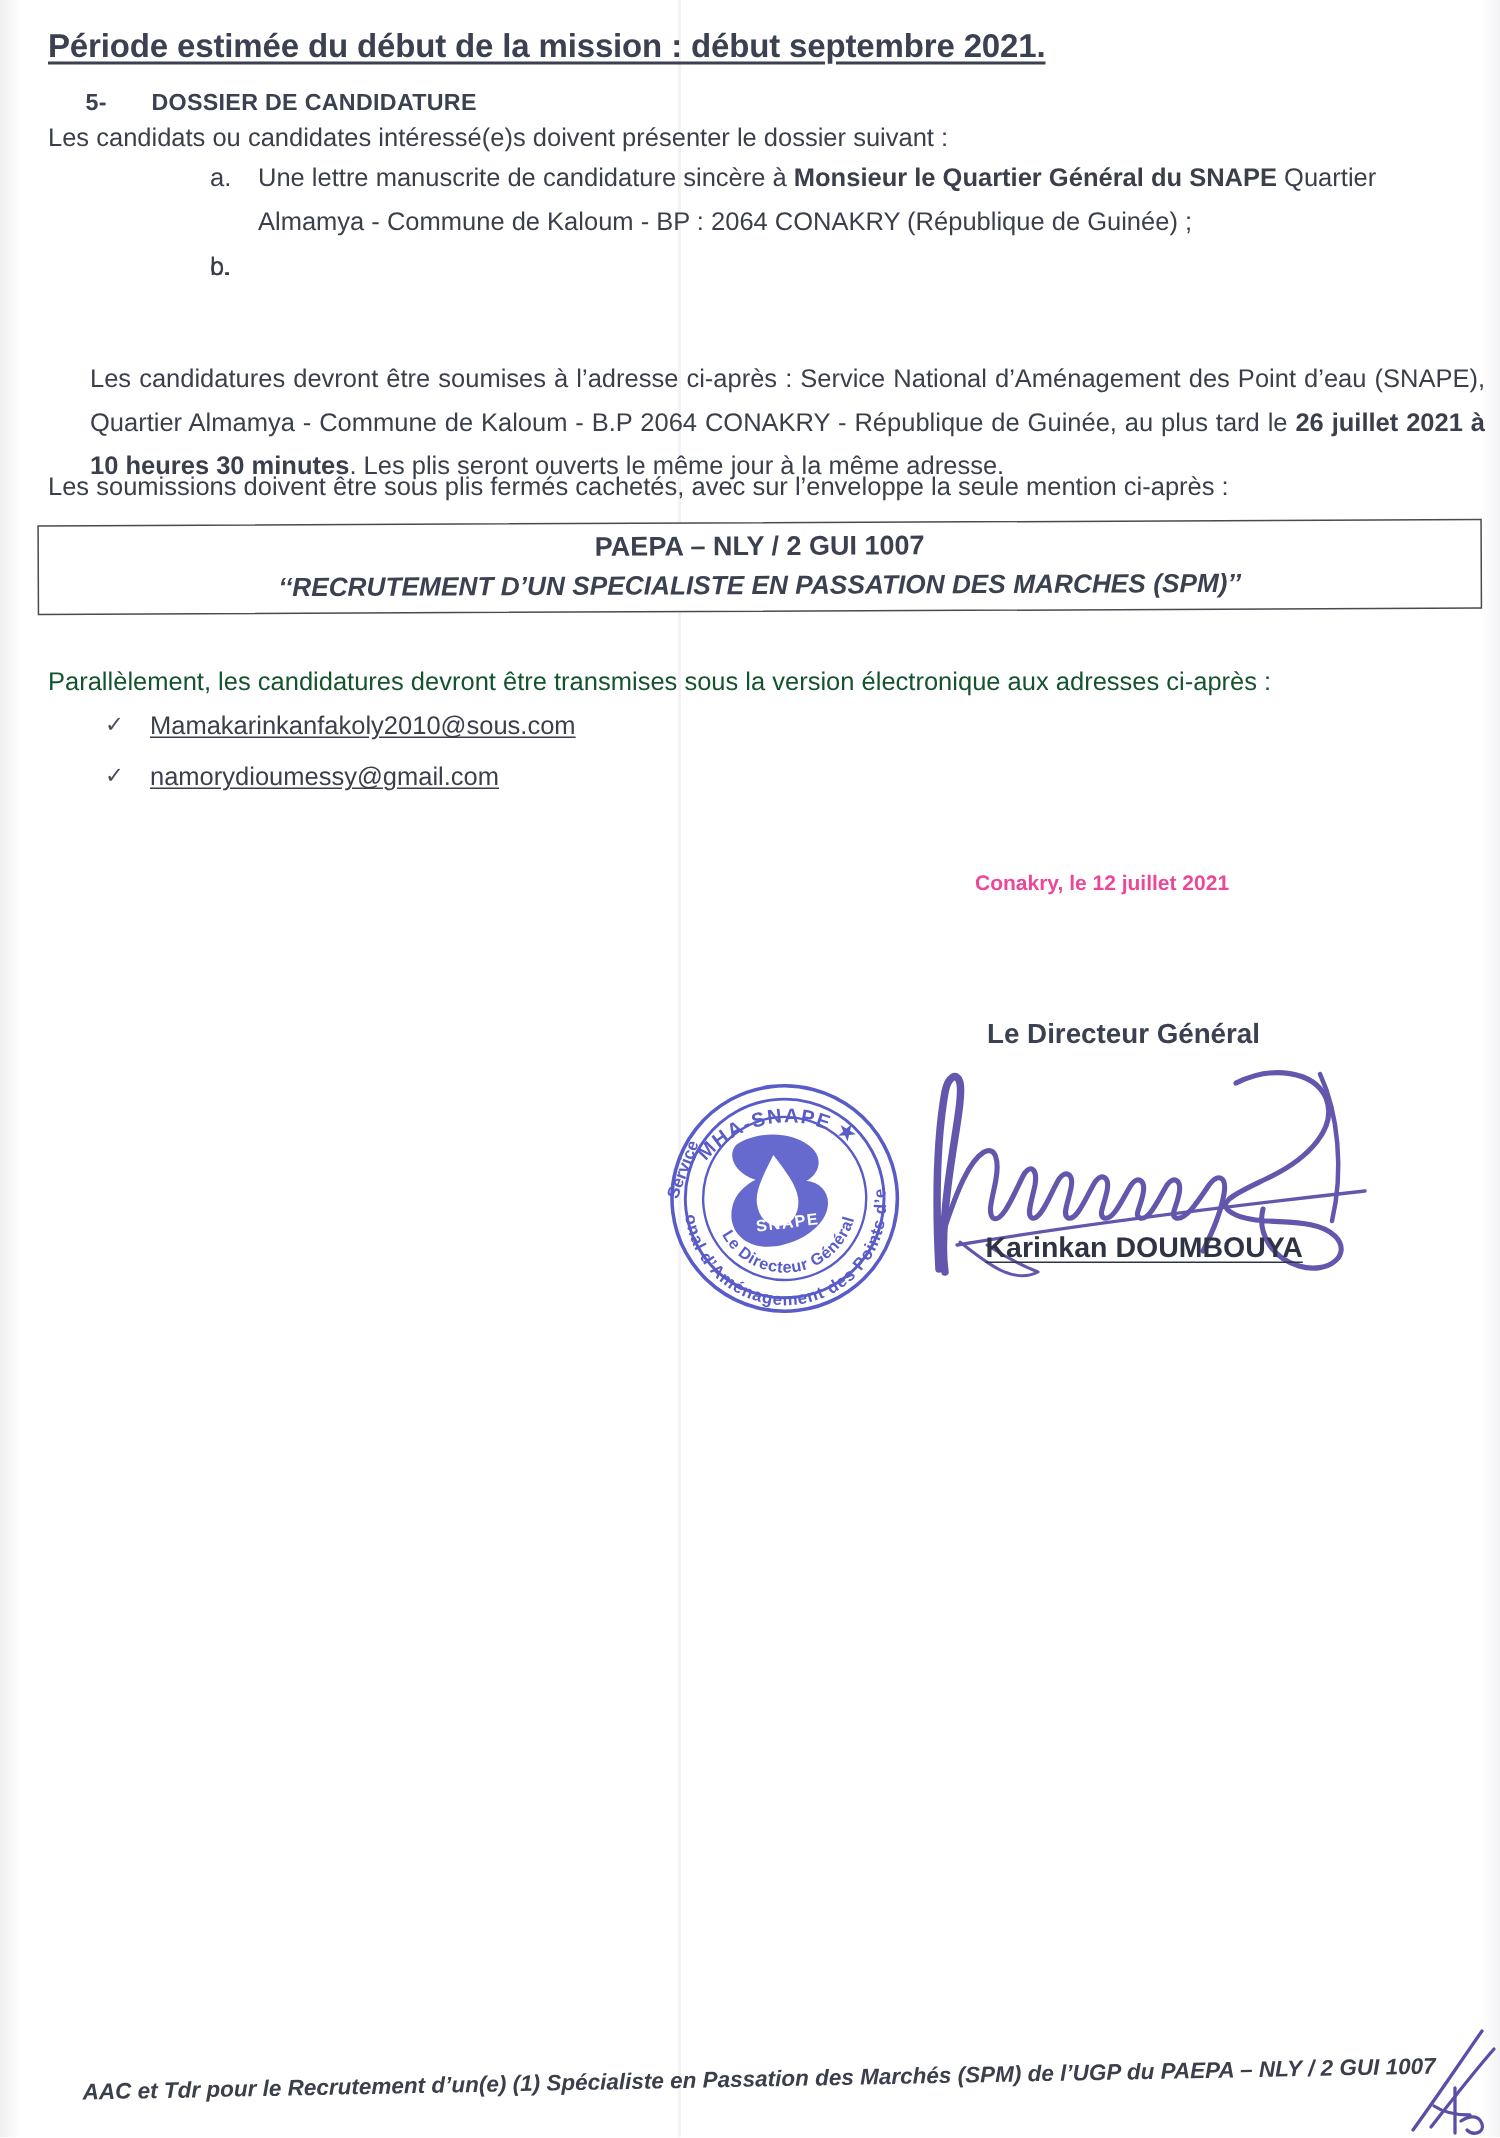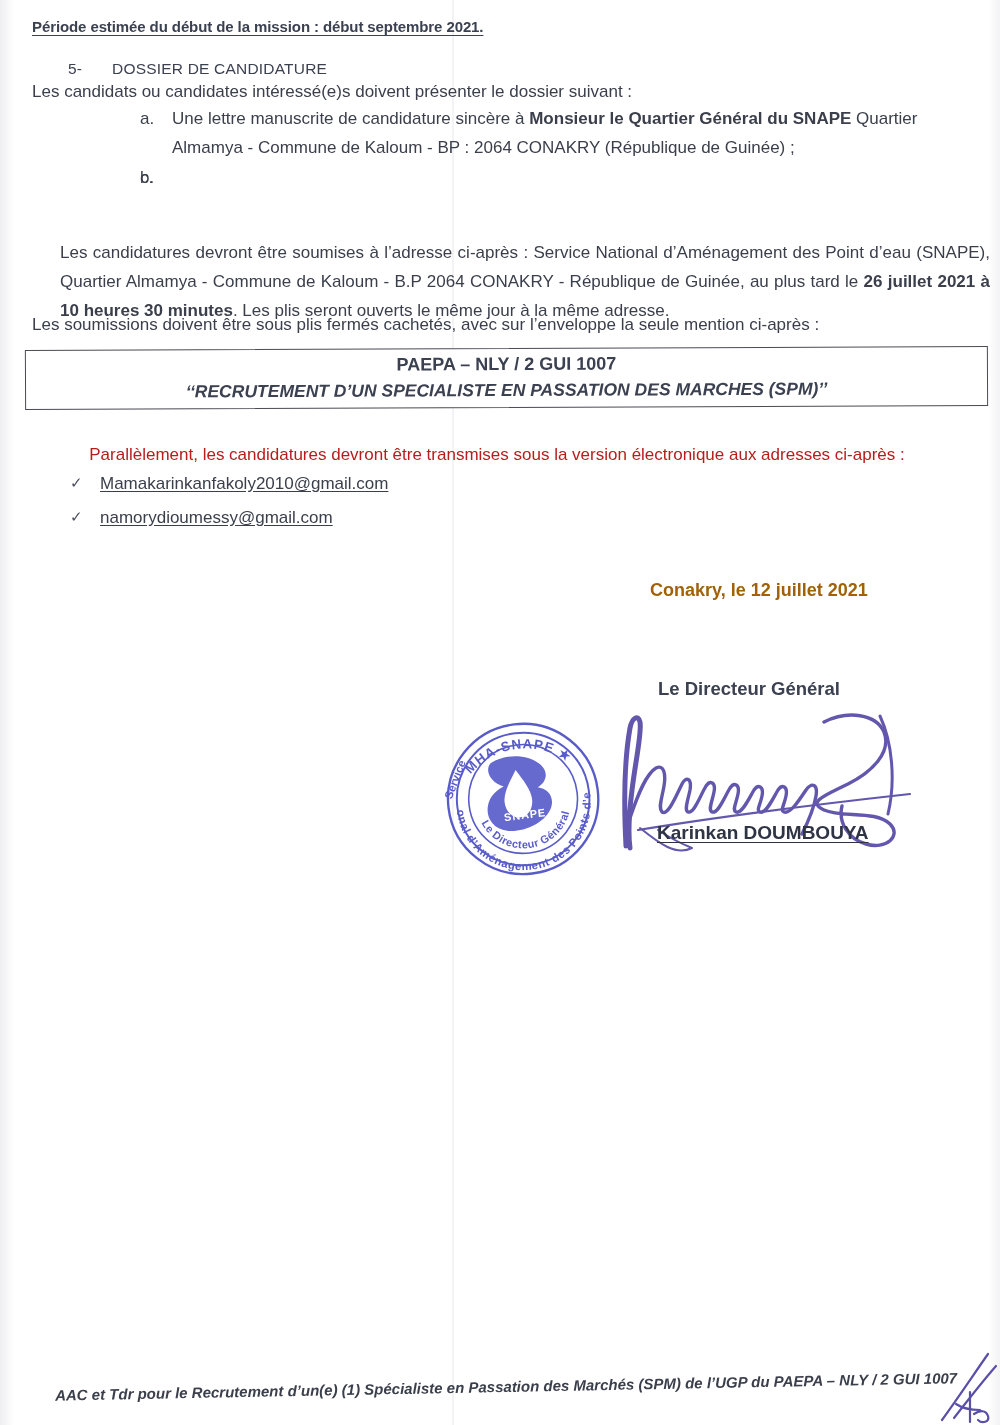"Période estimée du début de" .line-heading { font-size: 15px -> 22px }
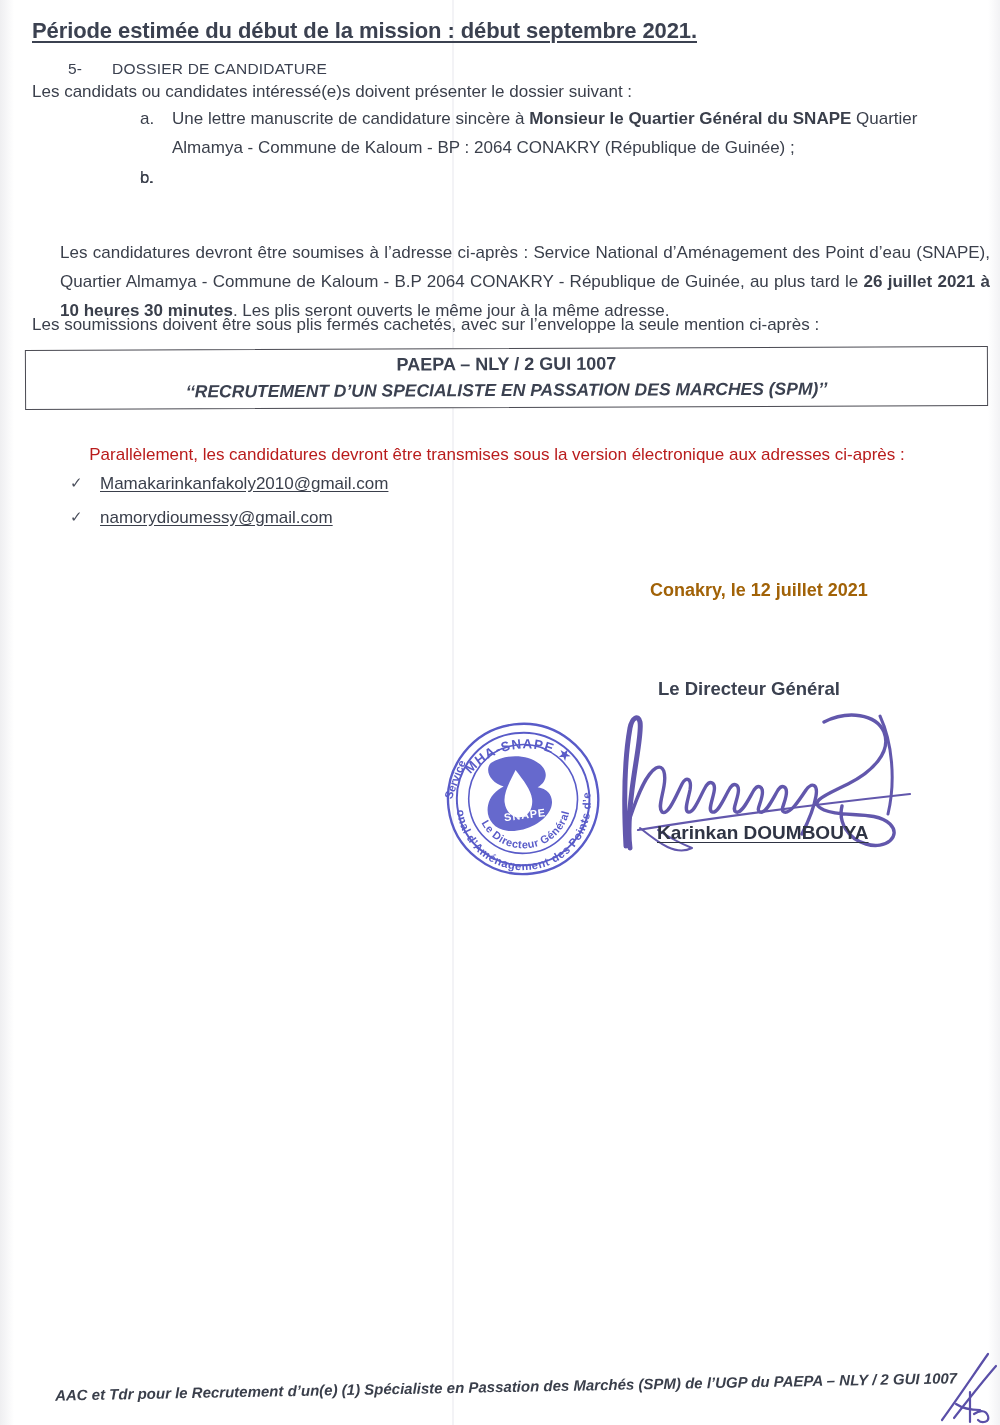"5- DOSSIER DE CANDIDATURE" .section-title { font-weight: normal -> bold; left: 68px -> 57px }
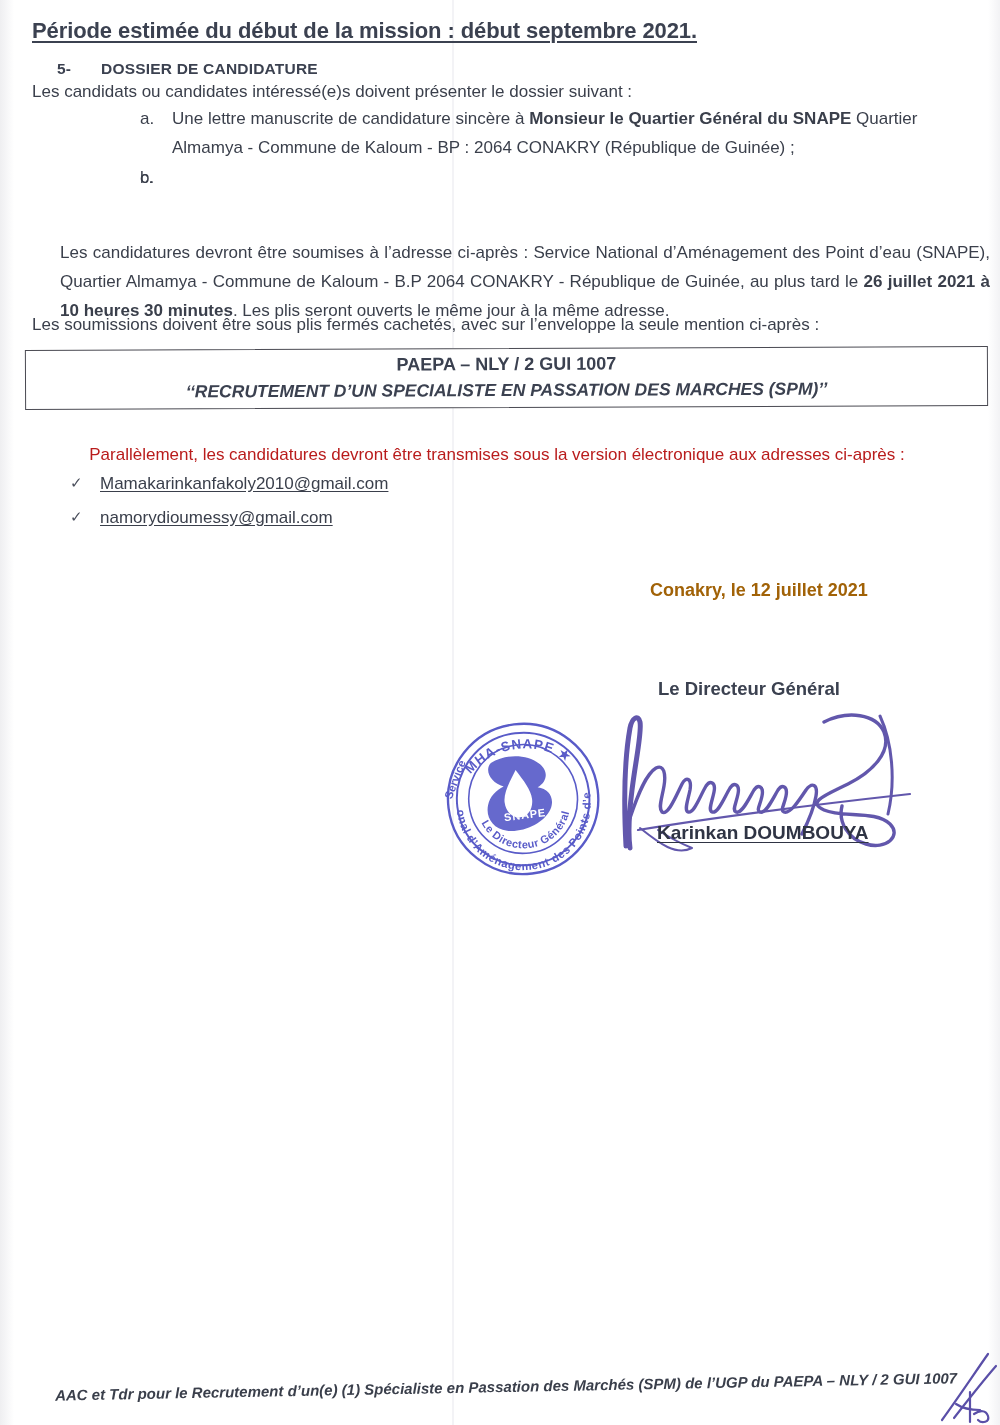"Parallèlement, les candidatures devront" .p-parallel { color: #b91c1c -> #14532d; text-align: center -> none }
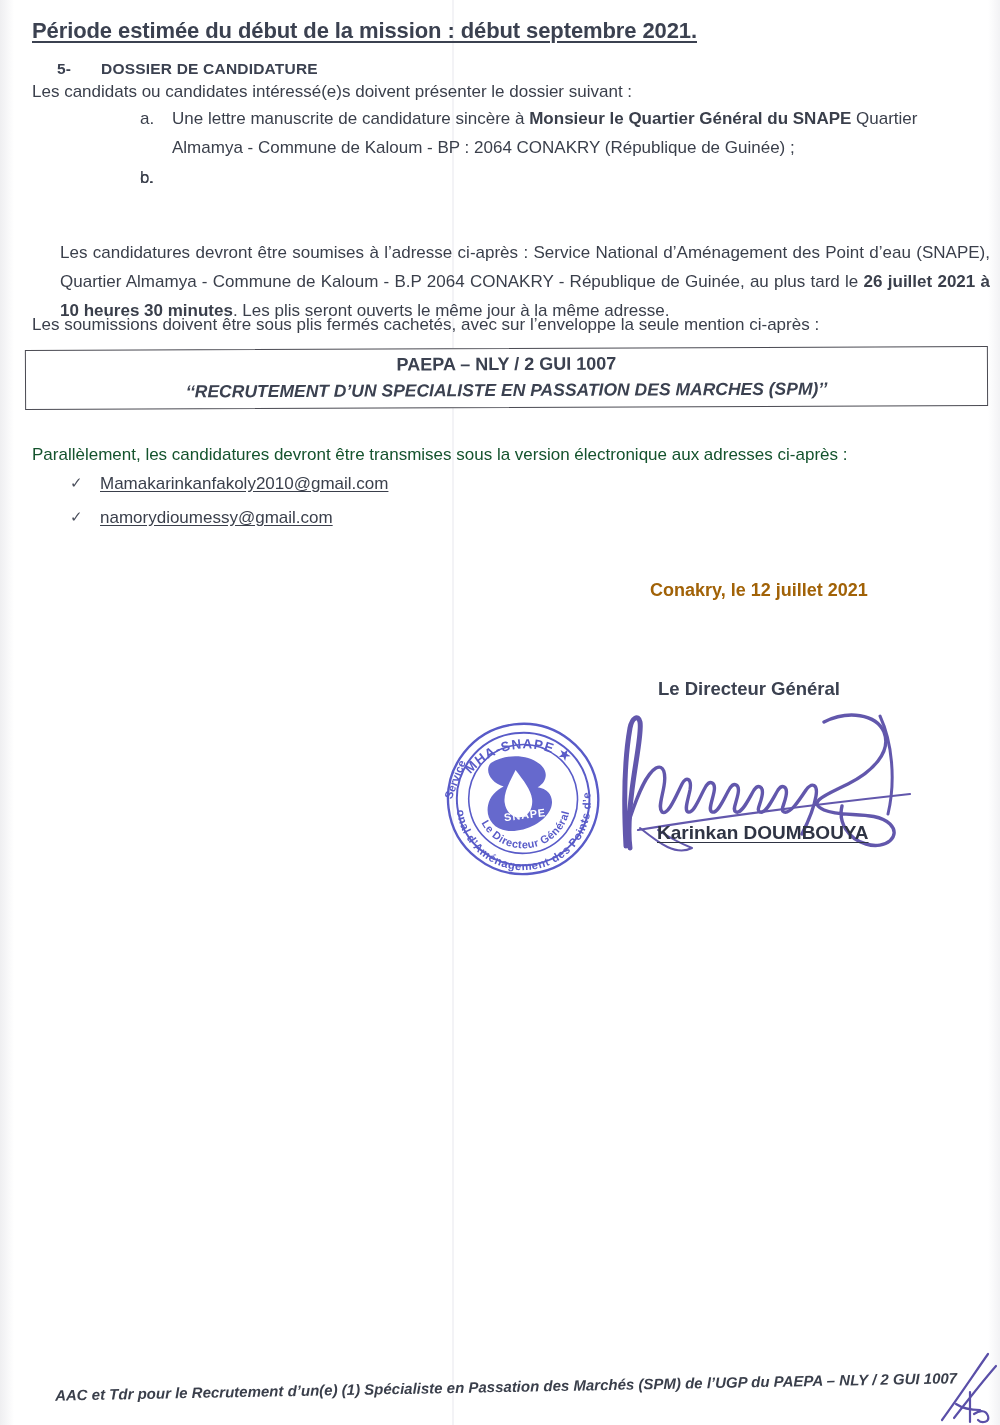"Mamakarinkanfakoly2010@gmail.com" span.addr { text: Mamakarinkanfakoly2010@gmail.com -> Mamakarinkanfakoly2010@sous.com }
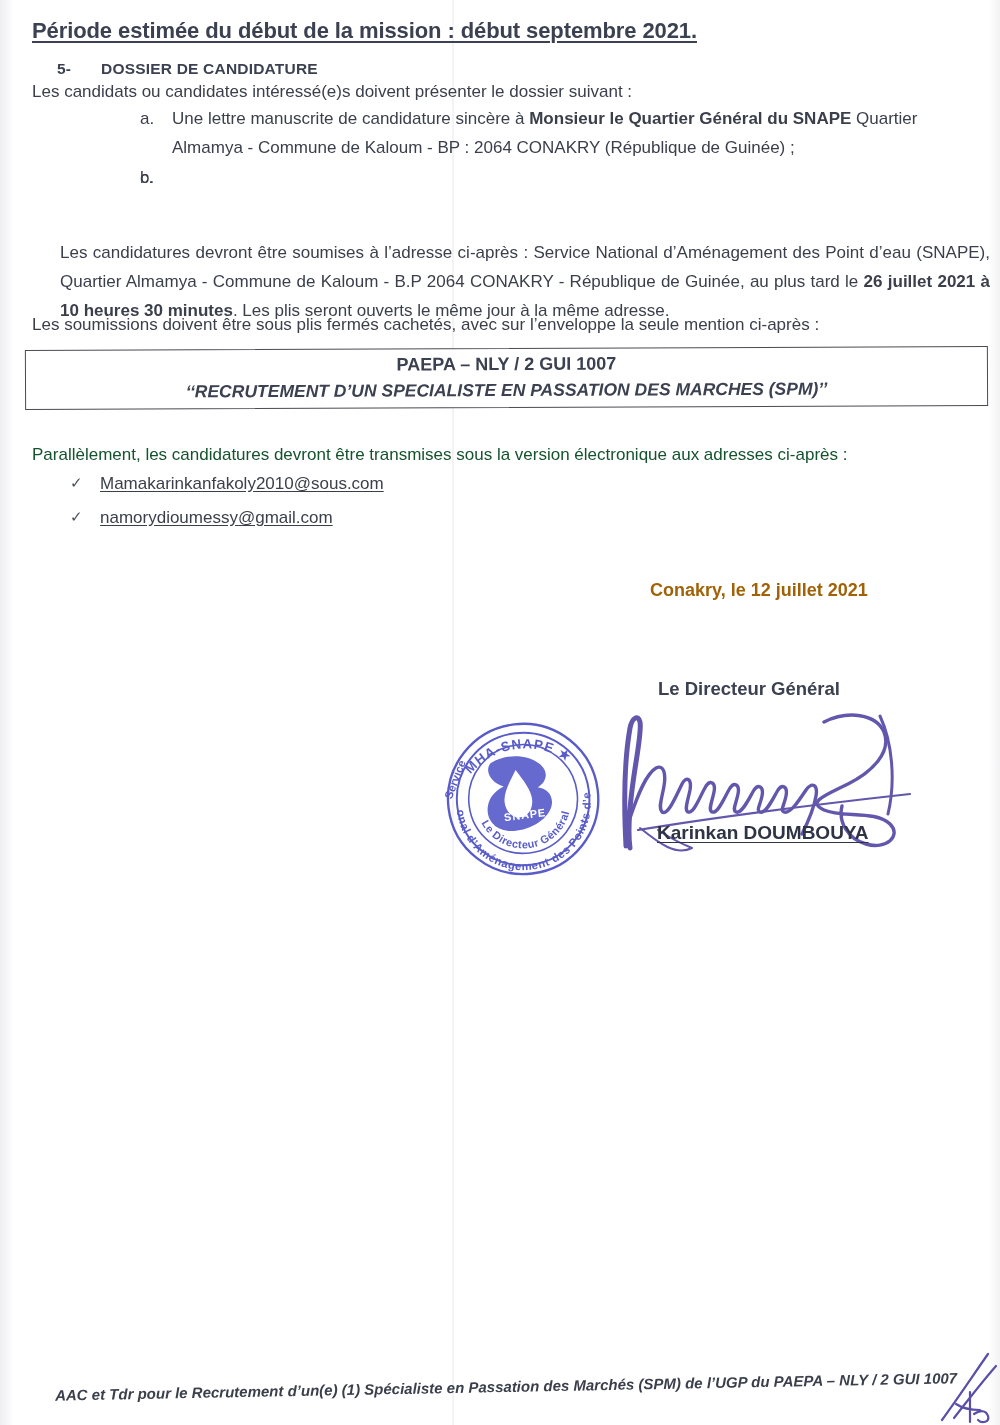"Conakry, le 12 juillet 2021" .place-date { color: #a16207 -> #ec4899; font-size: 18px -> 14px }
